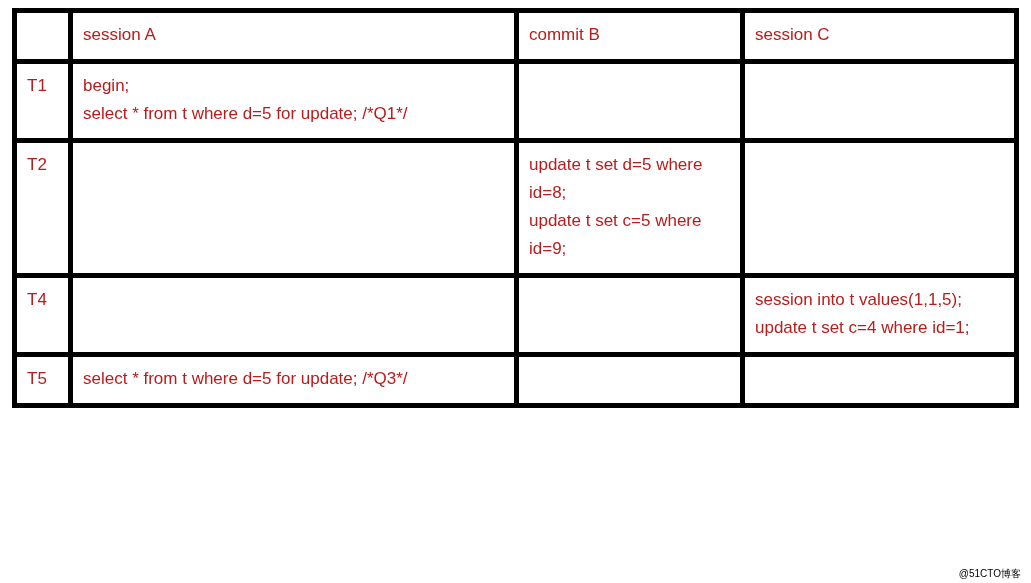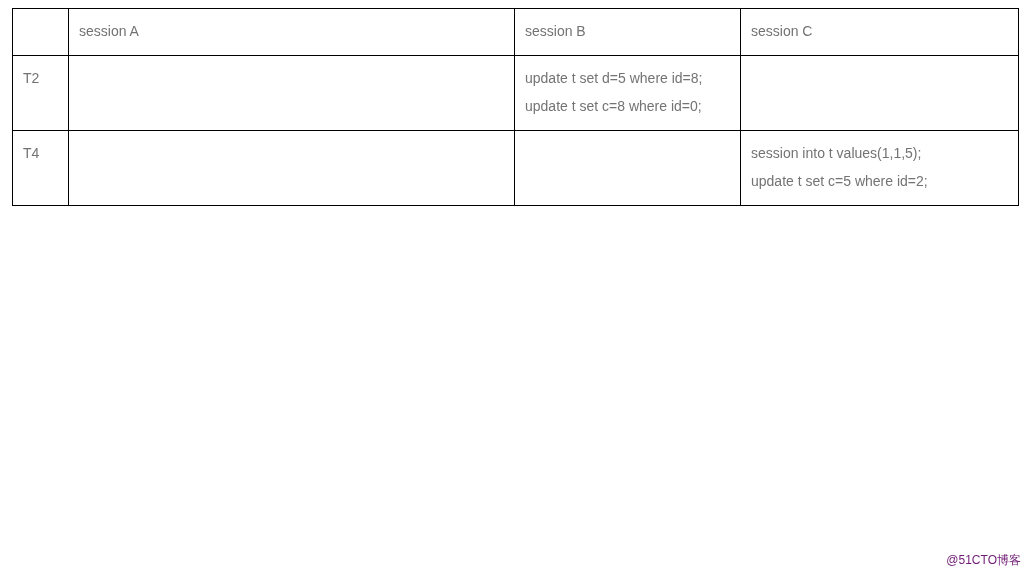"session A" th, td { border: 1px solid #000000 -> 5px solid #000000; color: #737373 -> #b91c1c; font-size: 14px -> 17px }
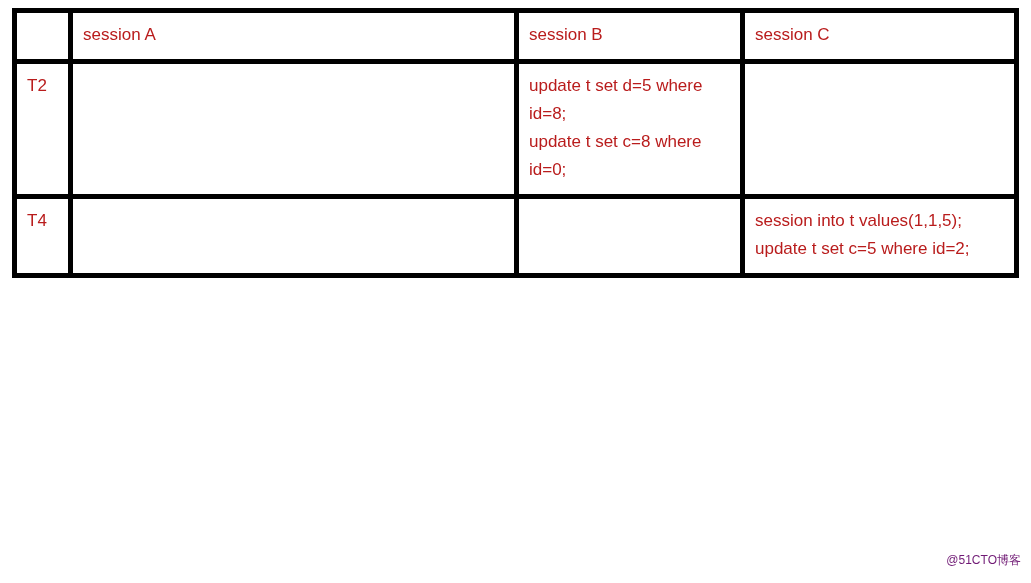"session B" th { text: session -> commit }
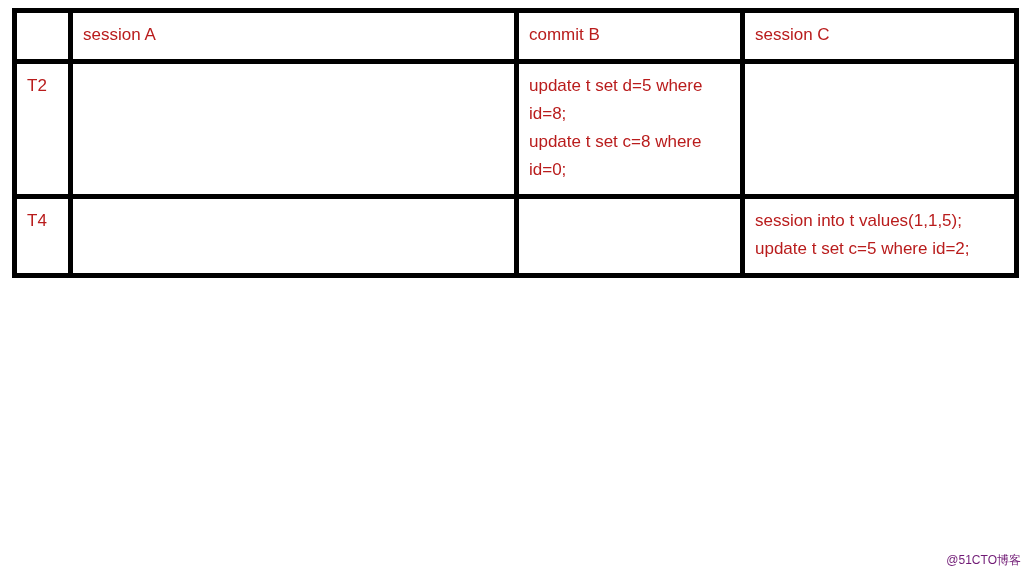"T1" tr { html: none -> <tr> <td>T1</td> <td> <span>begin;</span> <span>select * from t where d=5 for update; /*Q1*/</span> </td> <td></td> <td></td> </tr> }
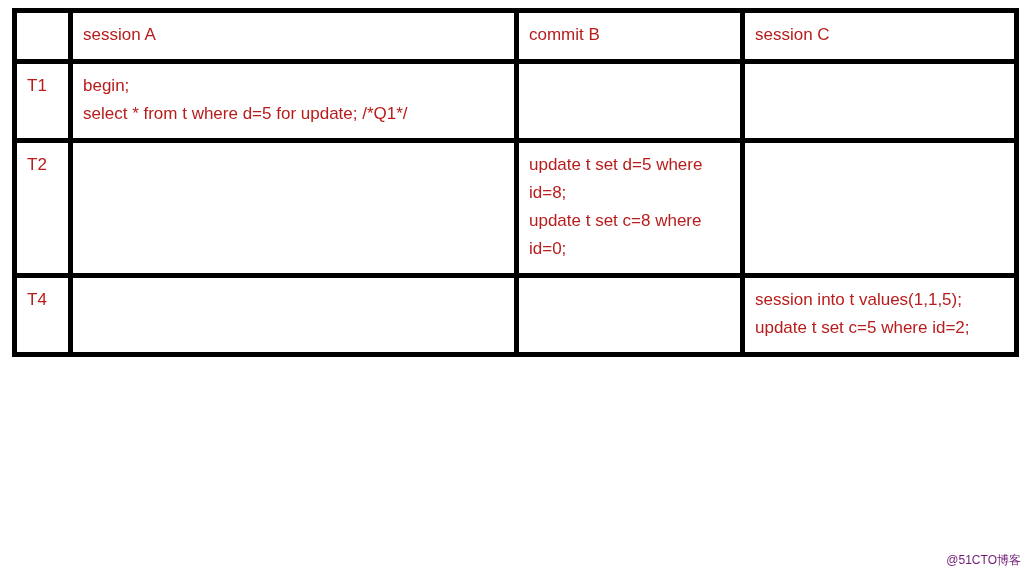"update t set c=8 where" span.line { text: 8 where id=0 -> 5 where id=9 }
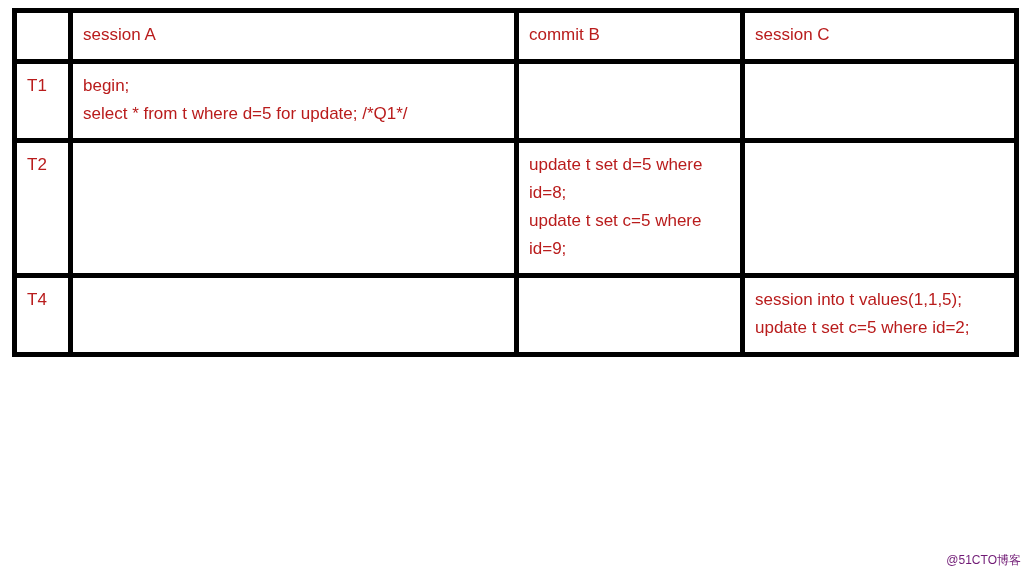"update t set c=5 where id=2;" span.line { text: 5 where id=2 -> 4 where id=1 }
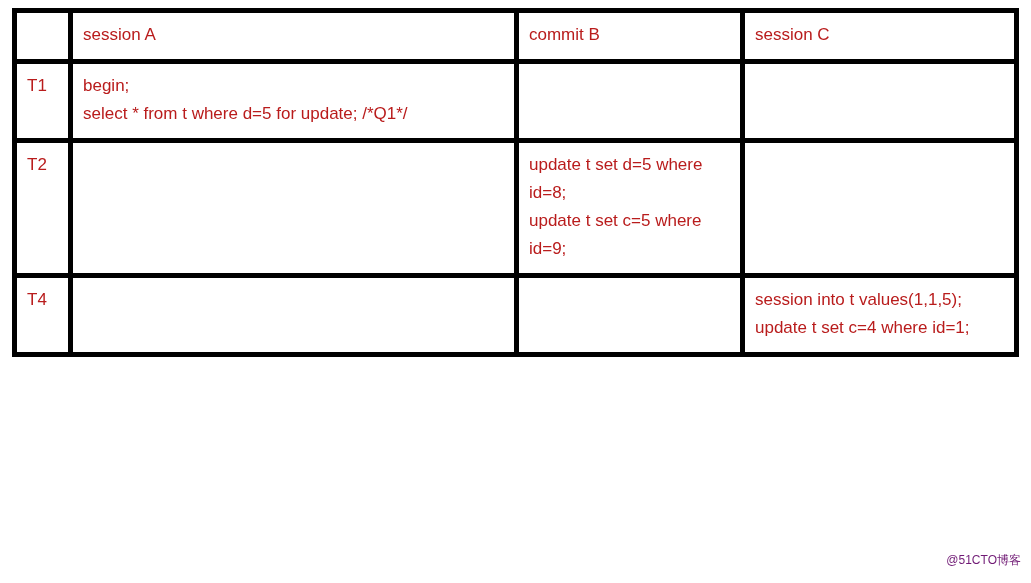"T5" tr { html: none -> <tr> <td>T5</td> <td>select * from t where d=5 for update; /*Q3*/</td> <td></td> <td></td> </tr> }
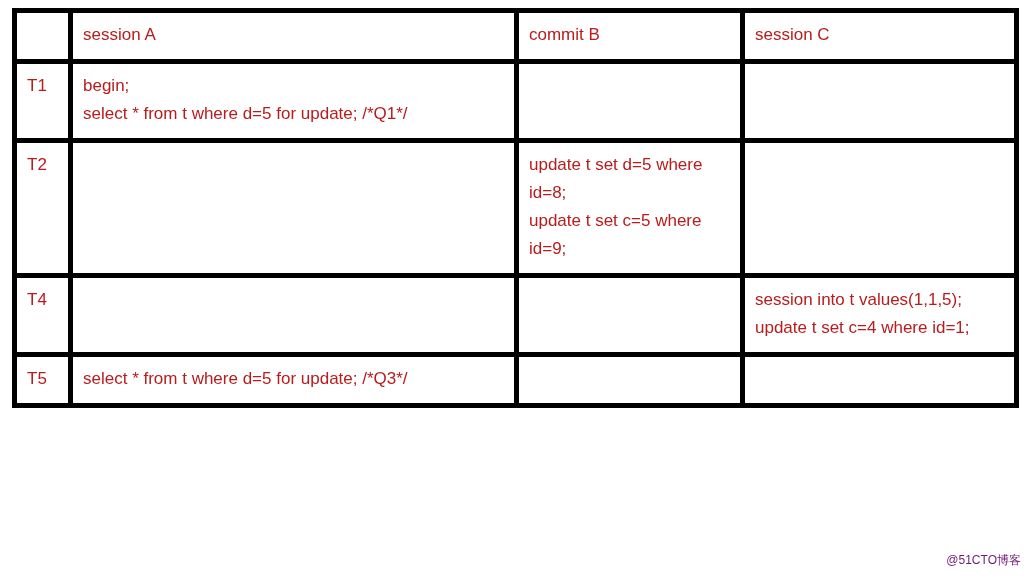"@51CTO博客" .watermark { bottom: 14px -> 2px; color: #701a75 -> #000000; font-size: 12px -> 10px }
